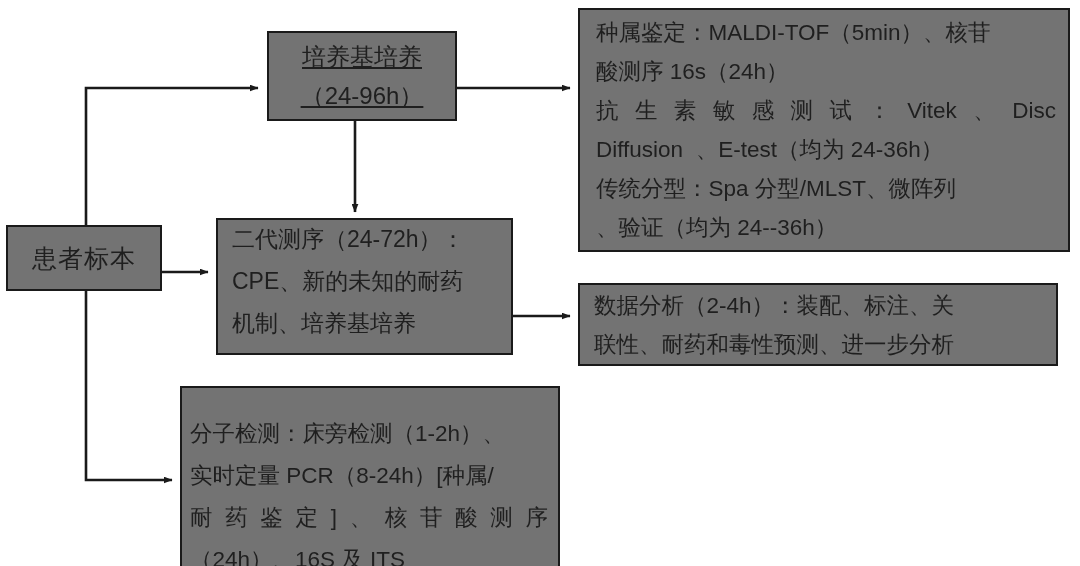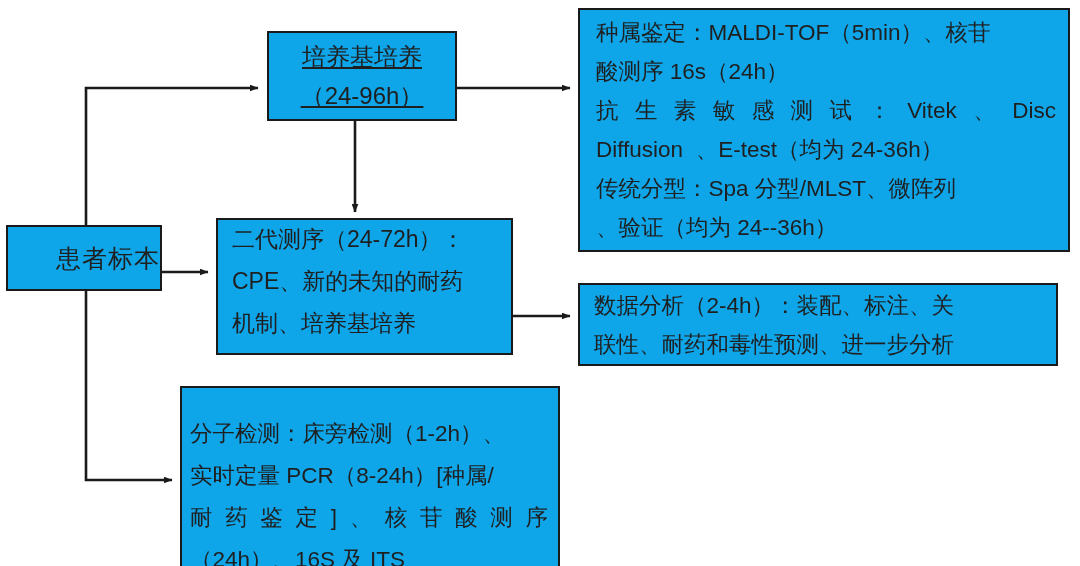"种属鉴定：MALDI-TOF（5min）、核苷" .node { background: #0ea5e9 -> #737373 }
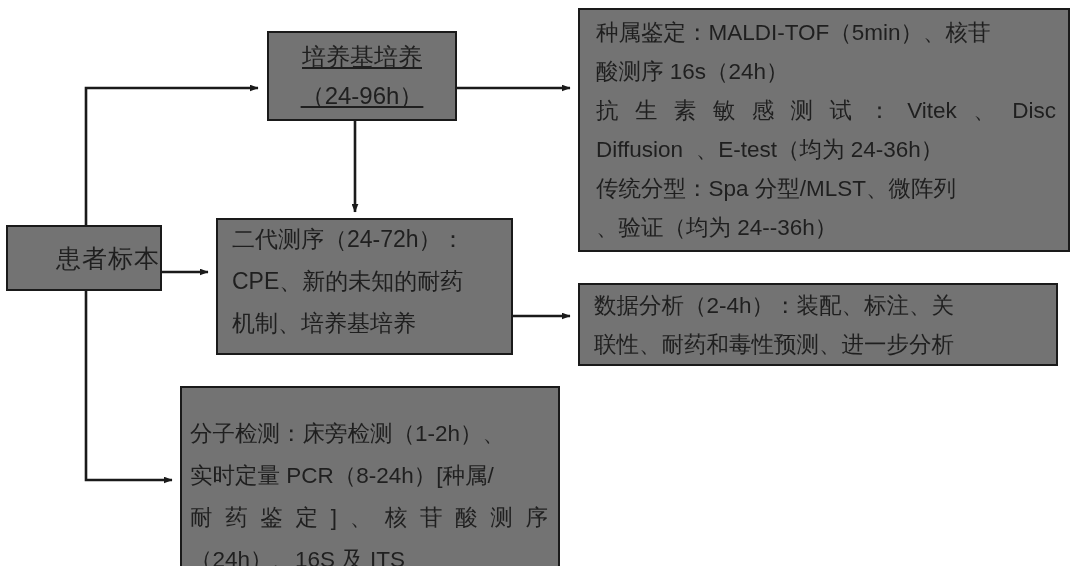"患者标本" #node-specimen { align-items: flex-end -> center }
